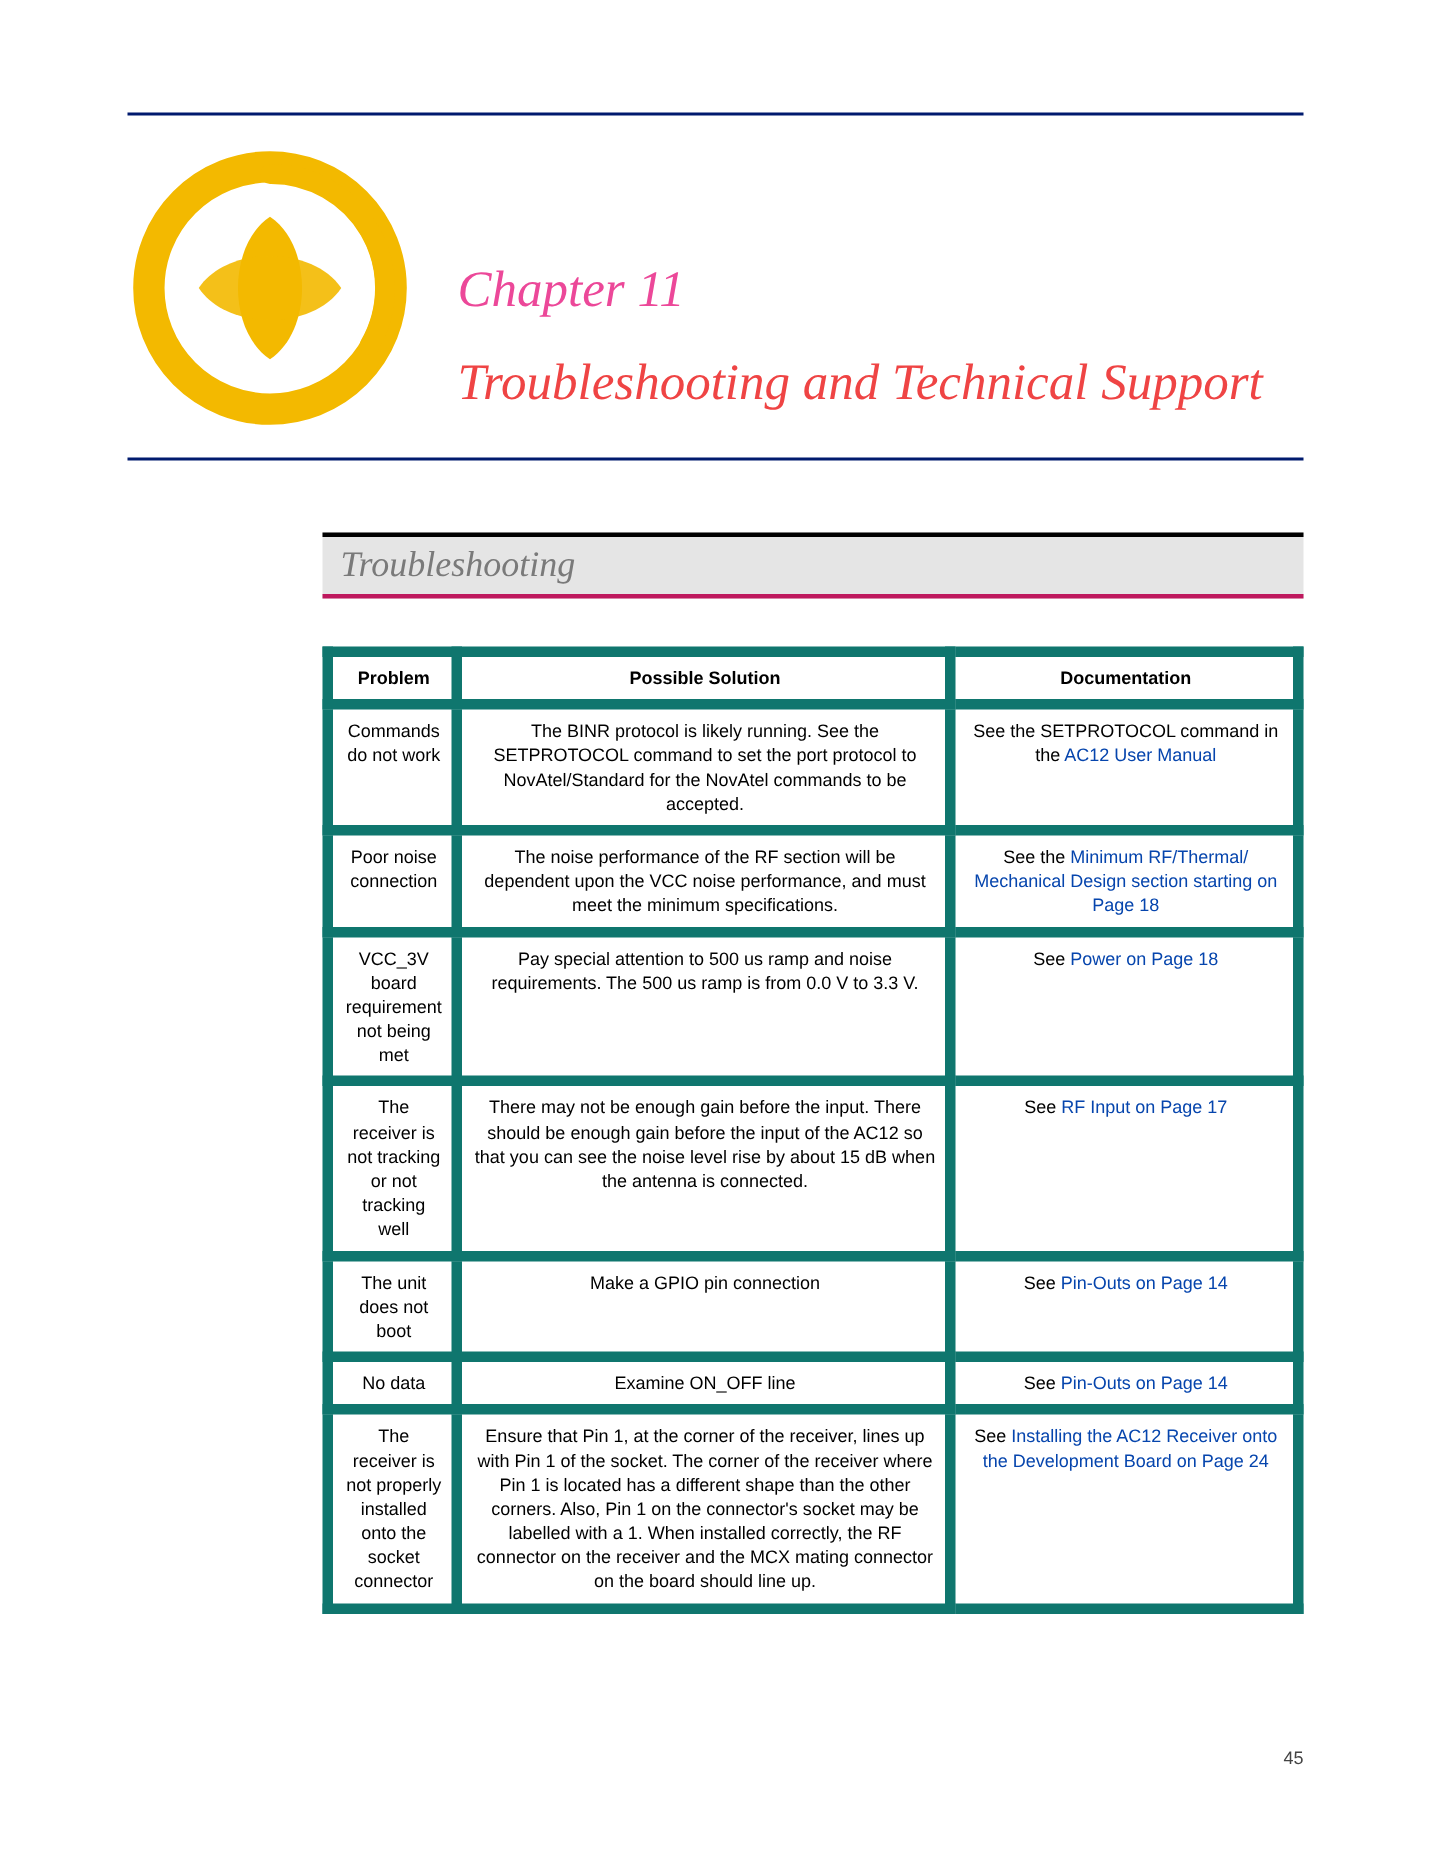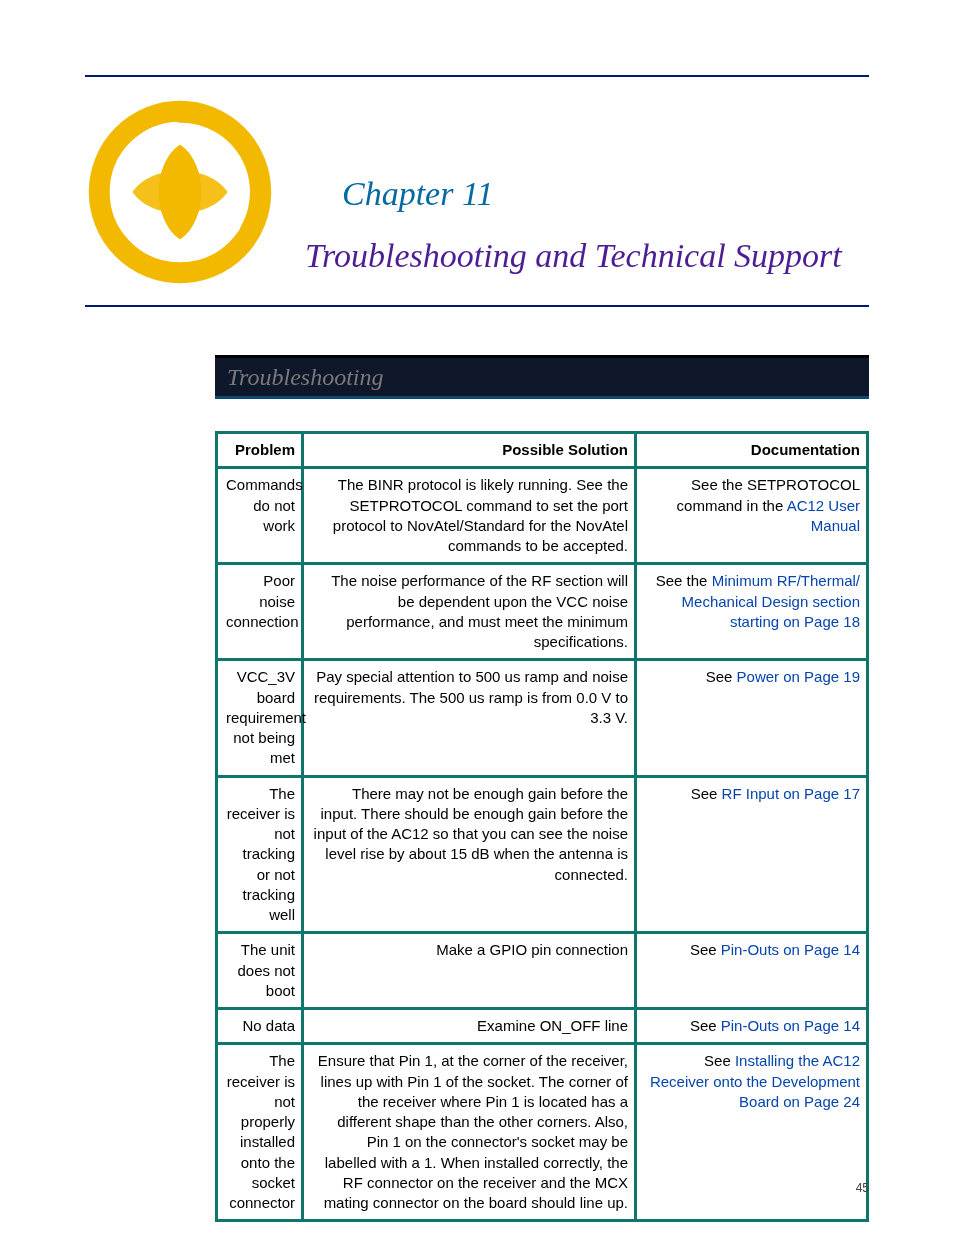"Chapter 11" .chapter-label { color: #0369a1 -> #ec4899; margin-left: 37px -> none }
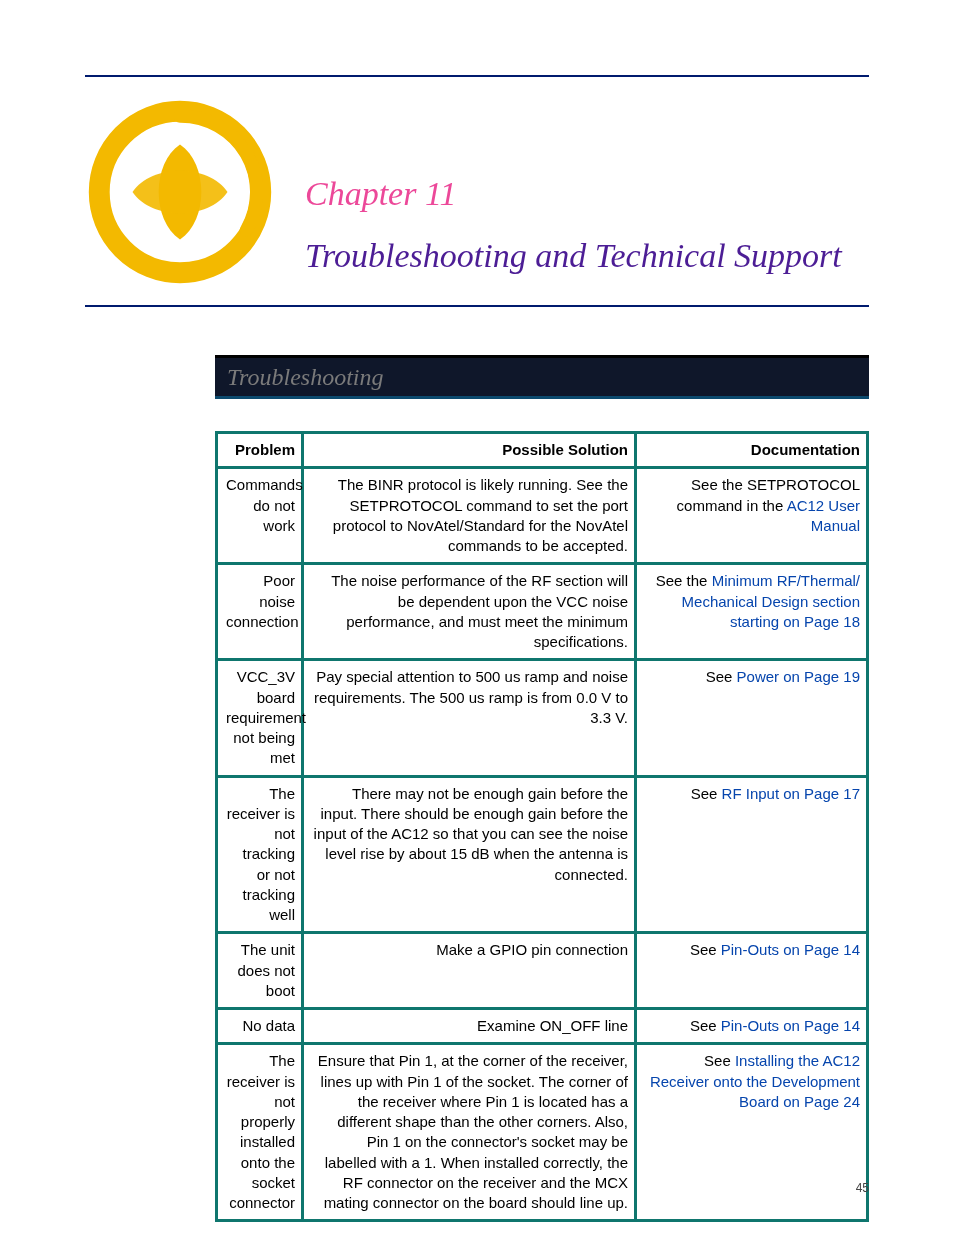"Troubleshooting and Technical Support" .chapter-title { color: #4c1d95 -> #ef4444 }
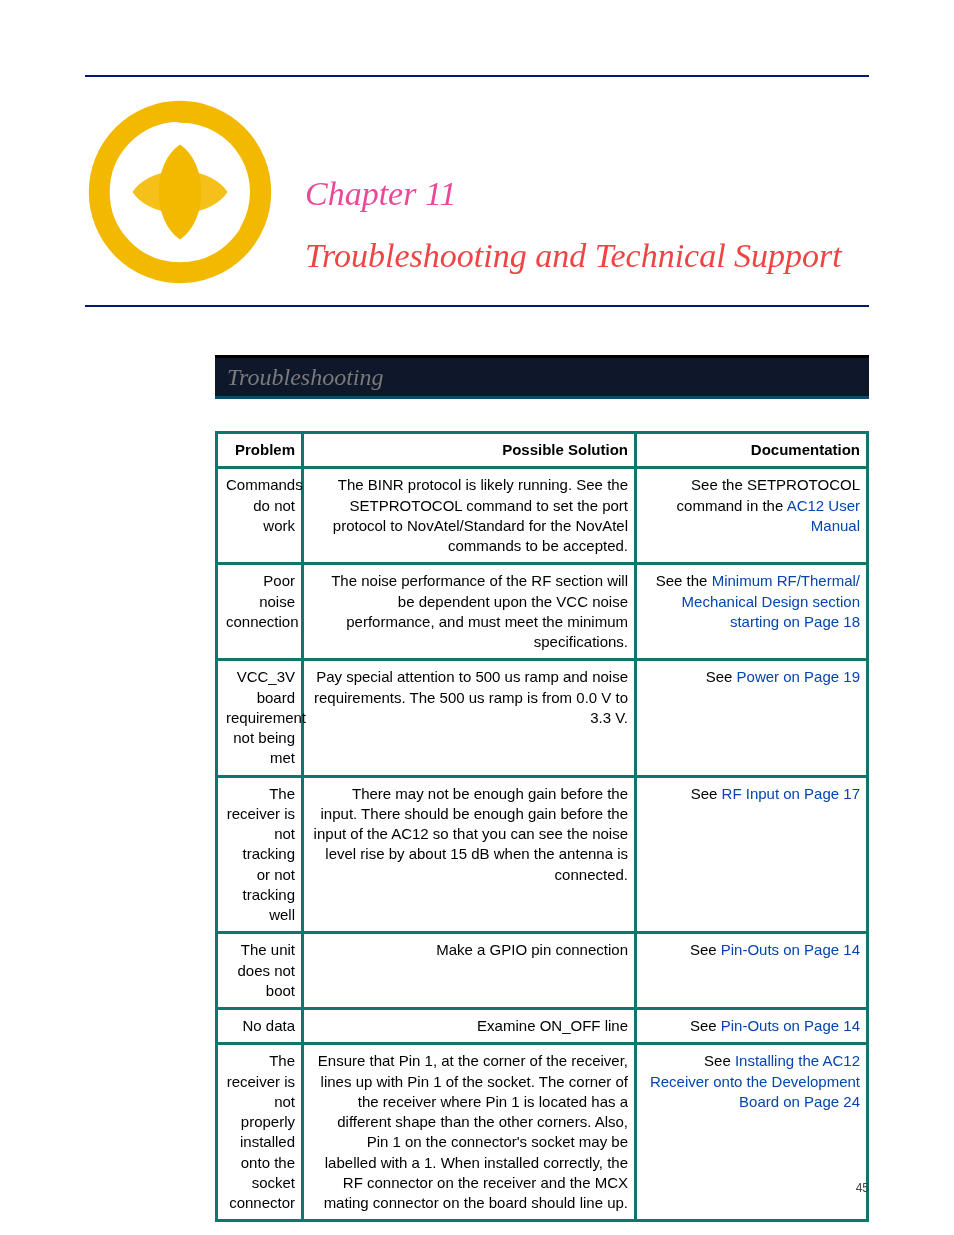"Troubleshooting" .yellow-bar { background: #0f172a -> #e5e5e5; border-bottom: 3px solid #0c4a6e -> 3px solid #be185d }
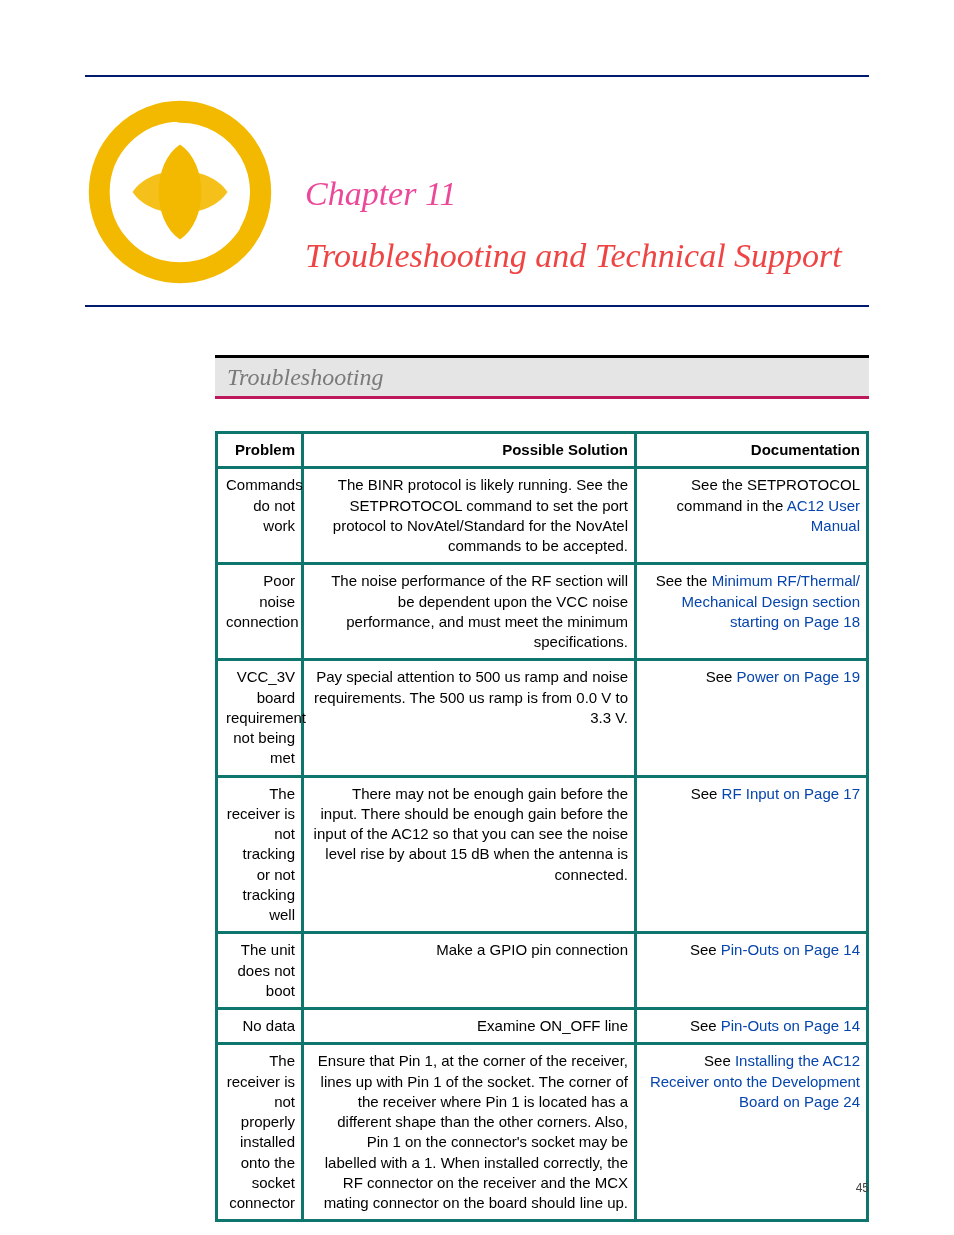"Problem" th, td { border: 3px solid #0f766e -> 7px solid #0f766e; font-size: 15px -> 12px; text-align: right -> center }
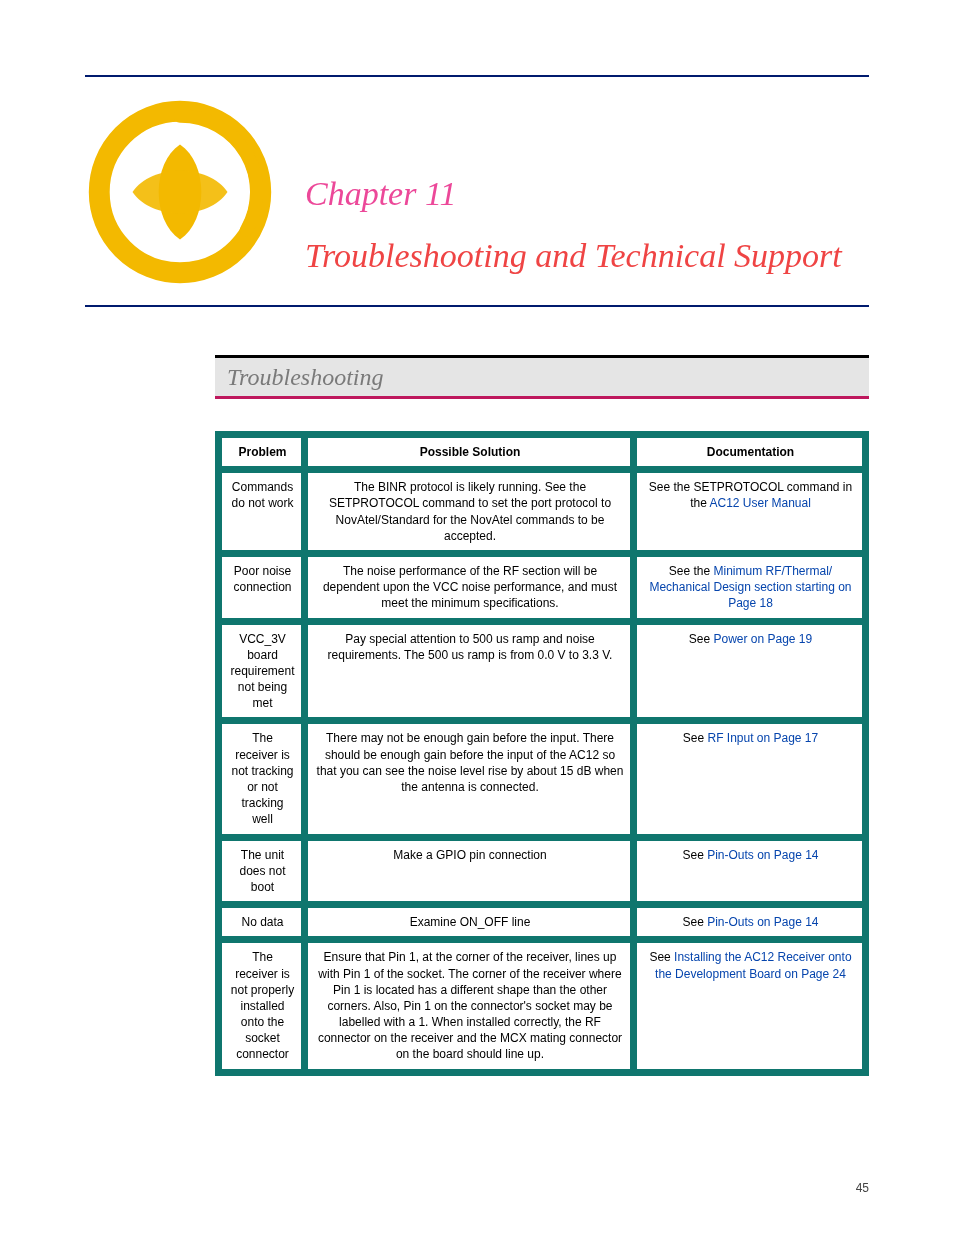"Power on Page 19" a.link { text: 19 -> 18 }
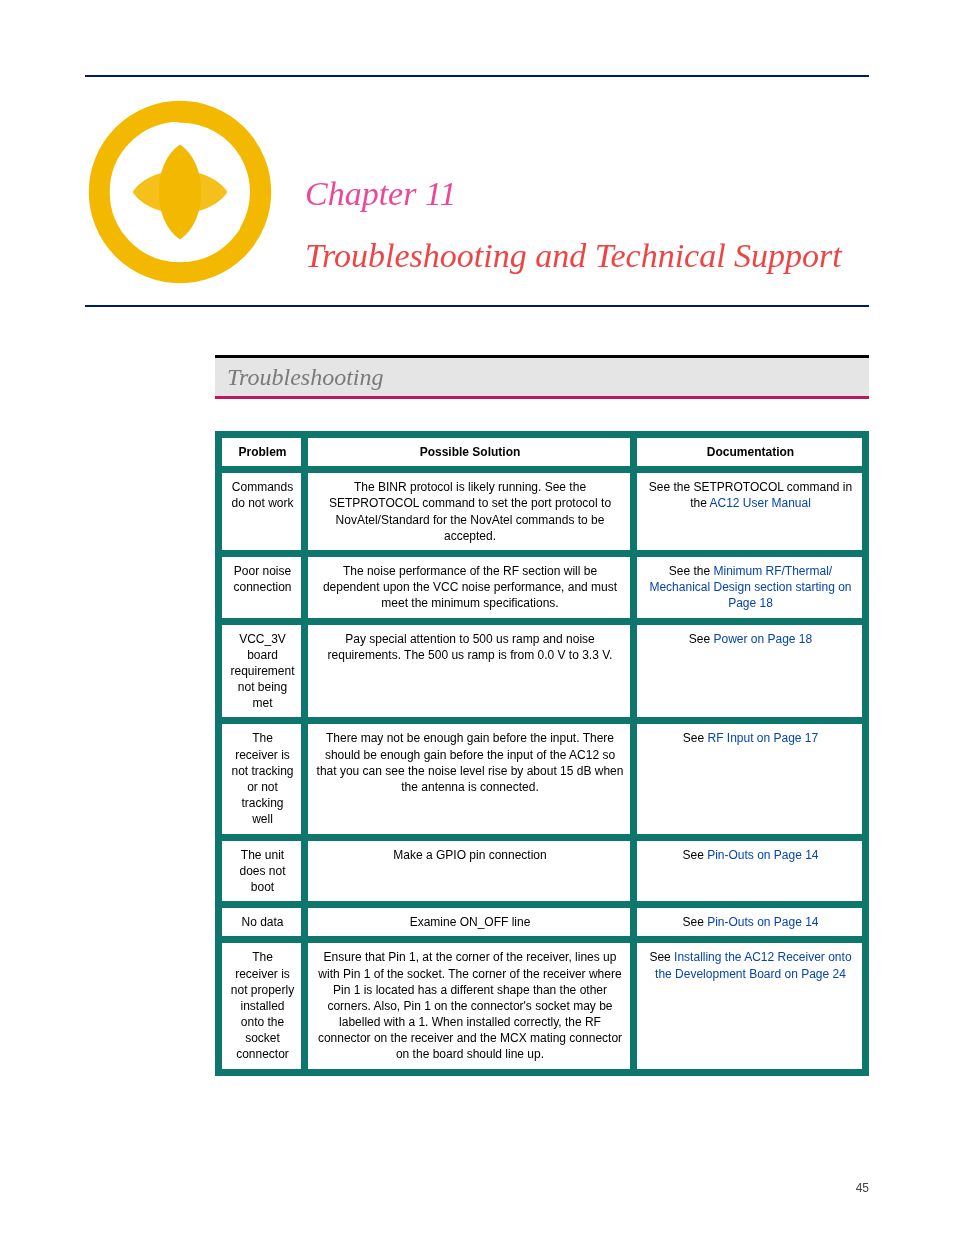"45" .page-num { bottom: 40px -> 56px }
